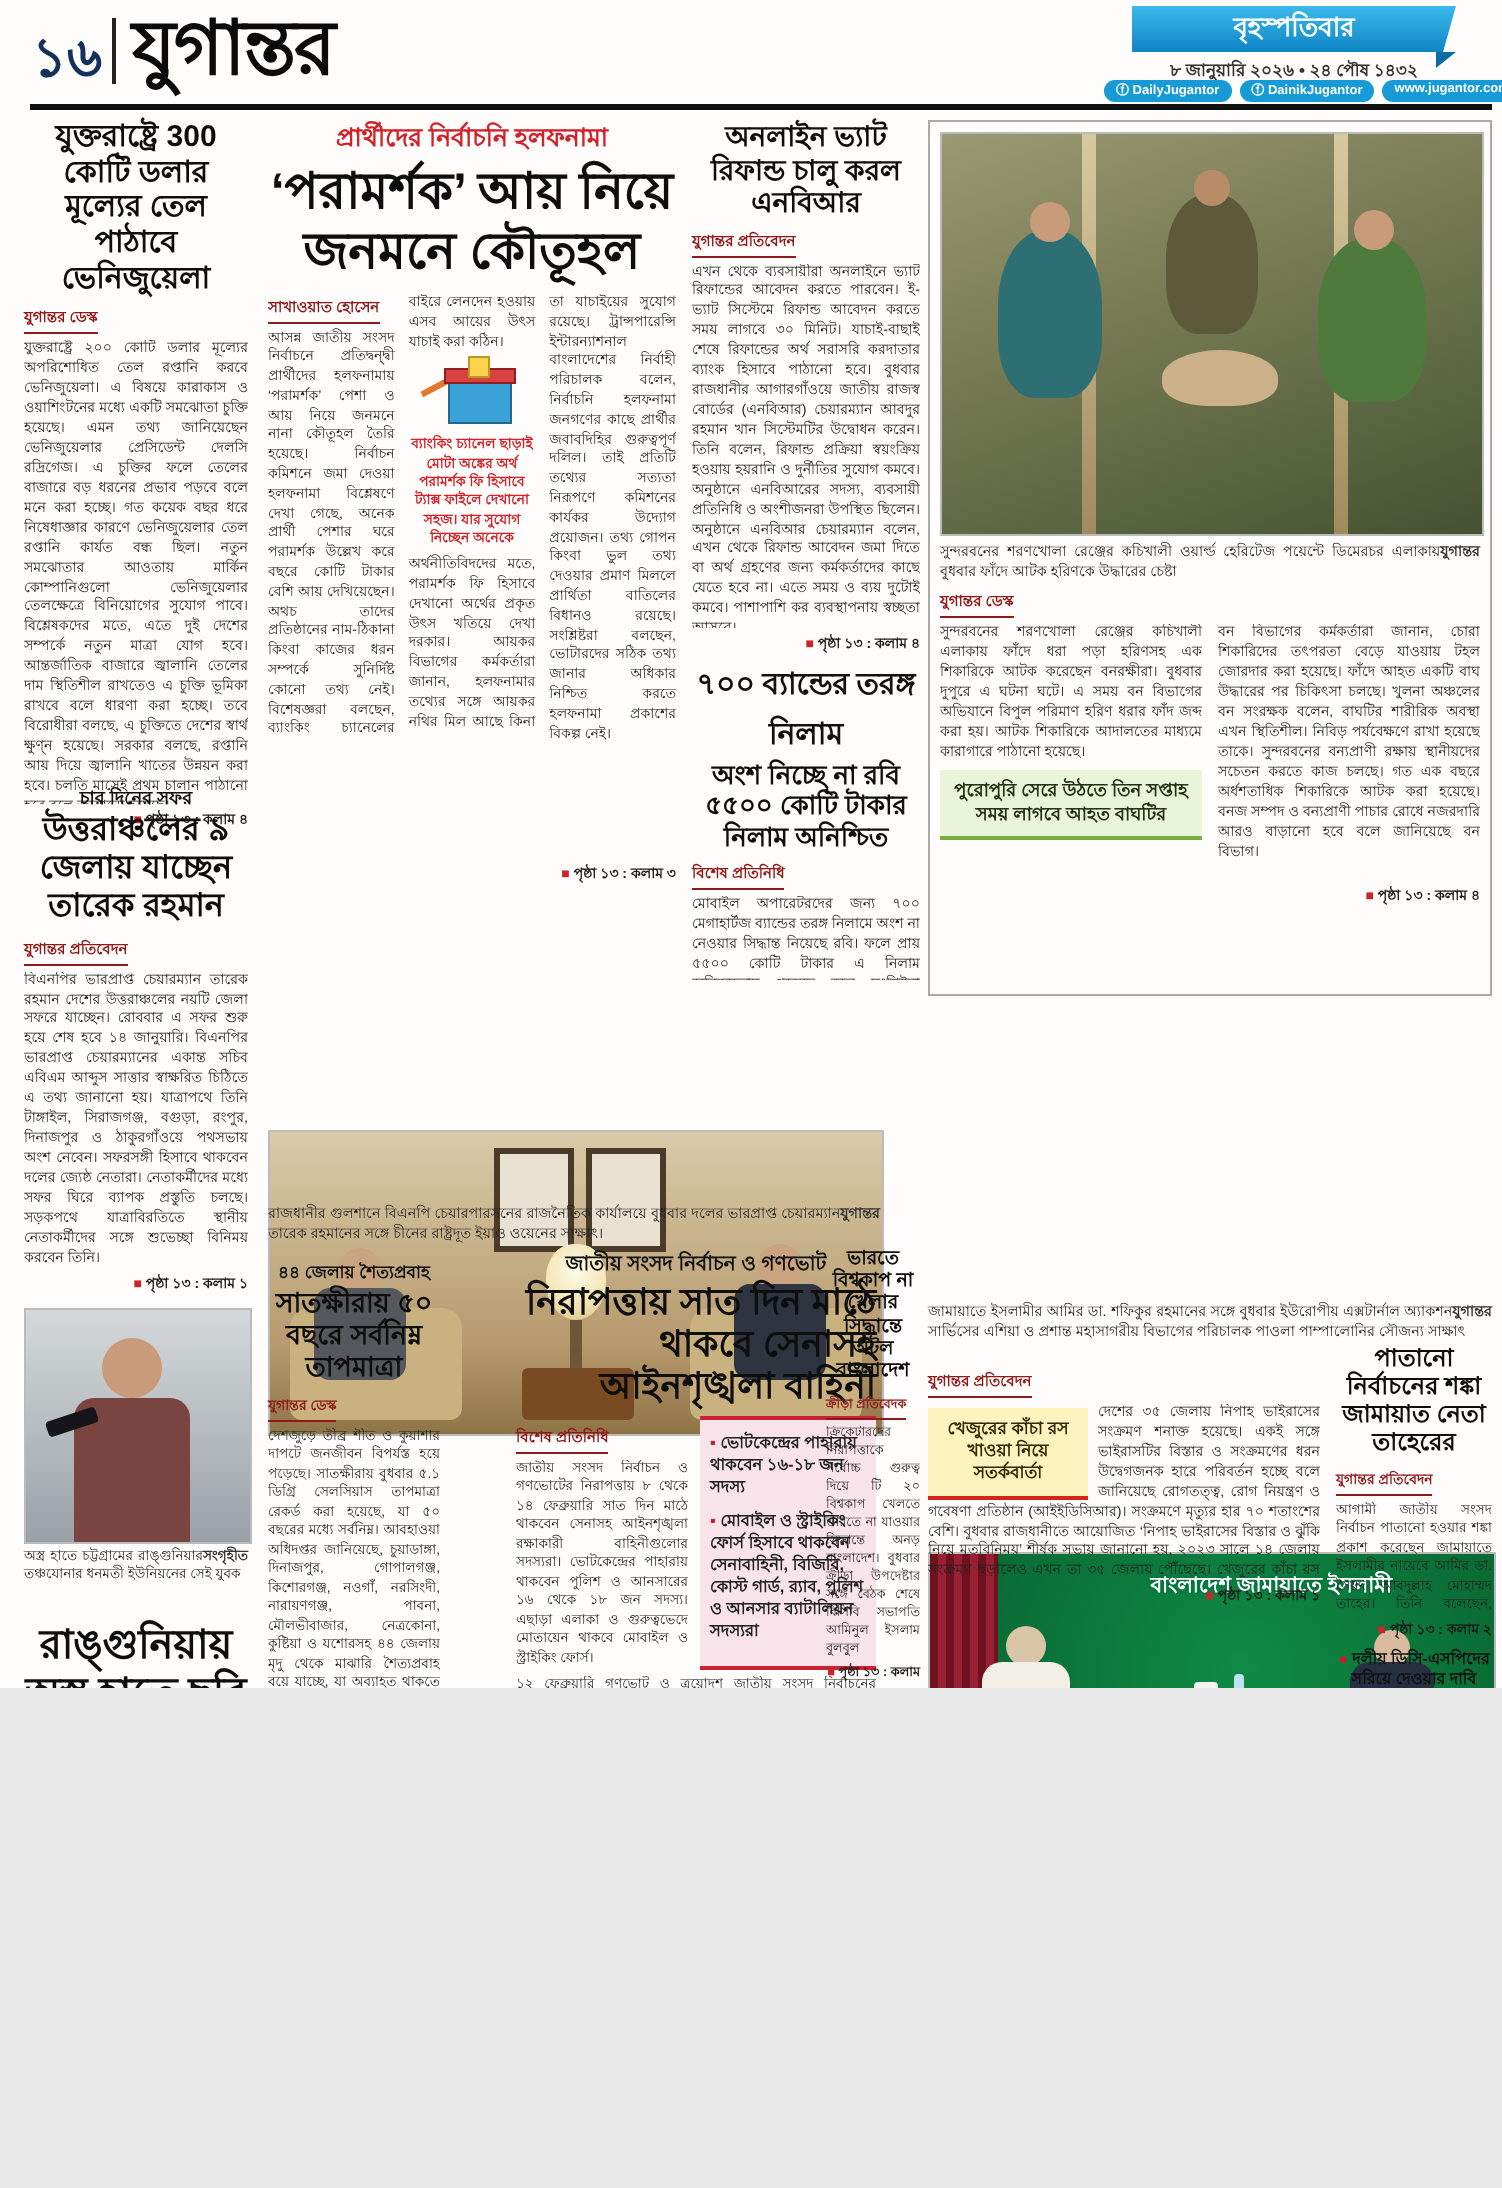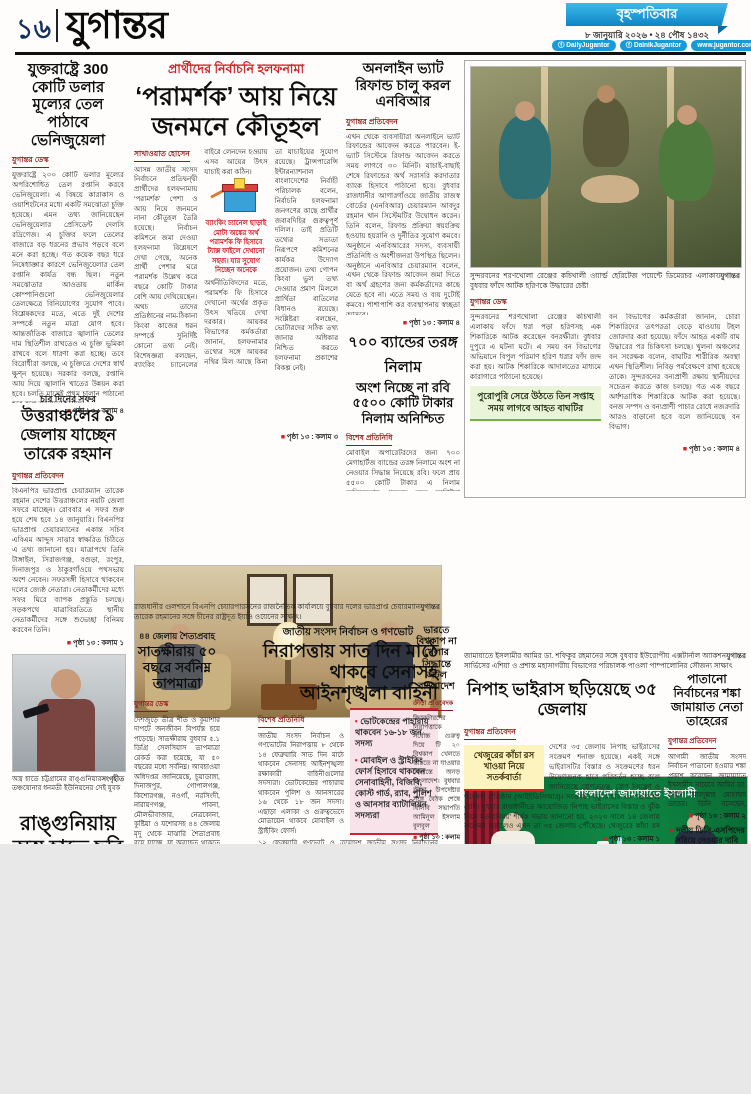"নিপাহ ভাইরাস ছড়িয়েছে ৩৫ জেলায়" div.h1 { html: <div>নিপাহ ভাইরাস ছড়িয়েছে ৩৫ জেলায়</div> -> none }
